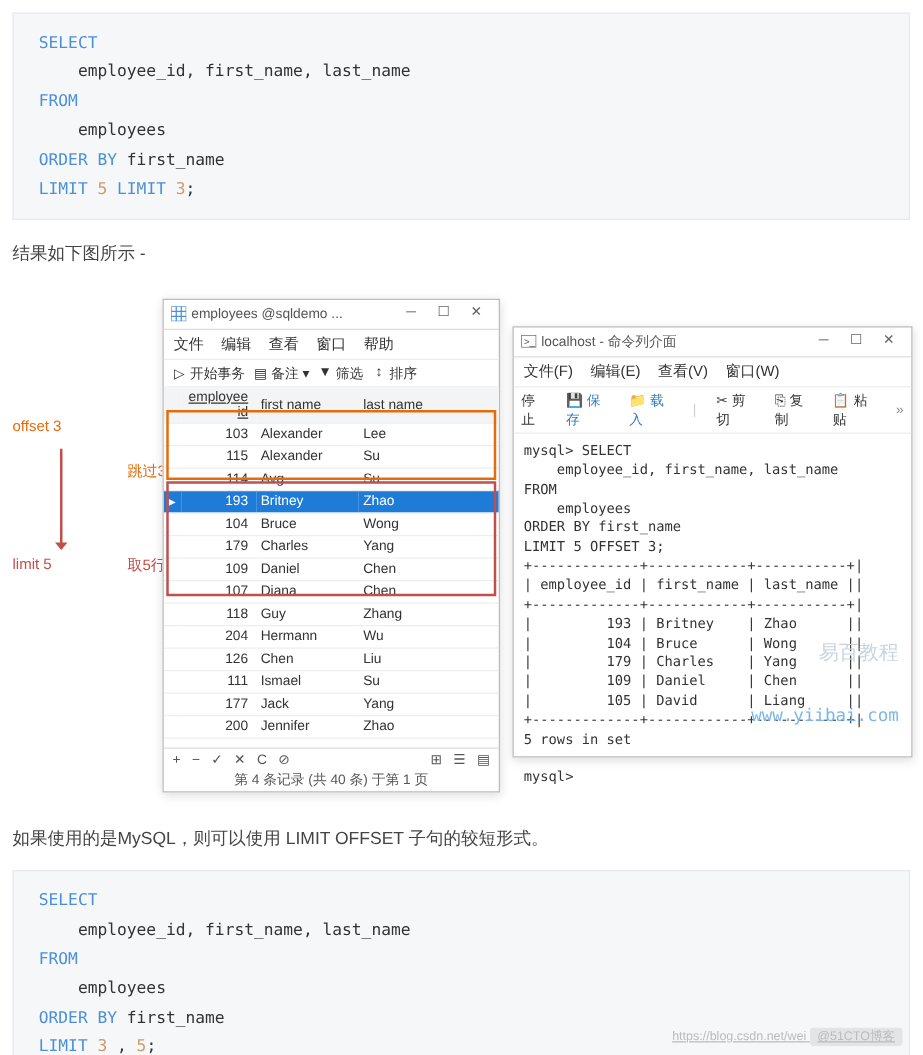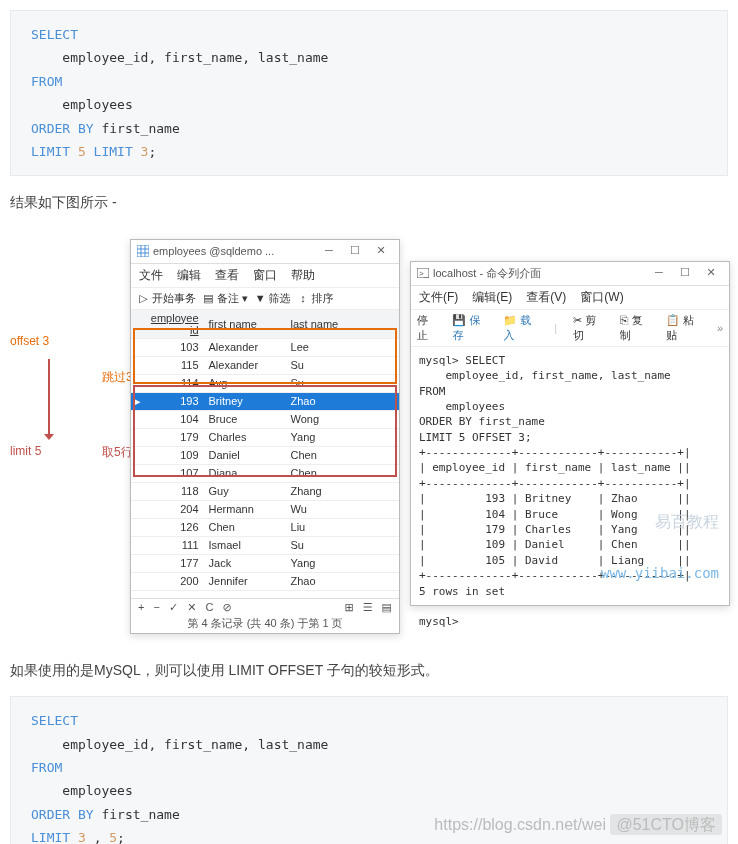"https://blog.csdn.net/wei @51CTO博客" .footer-wm { font-size: 16px -> 10px; text-decoration: none -> underline }
